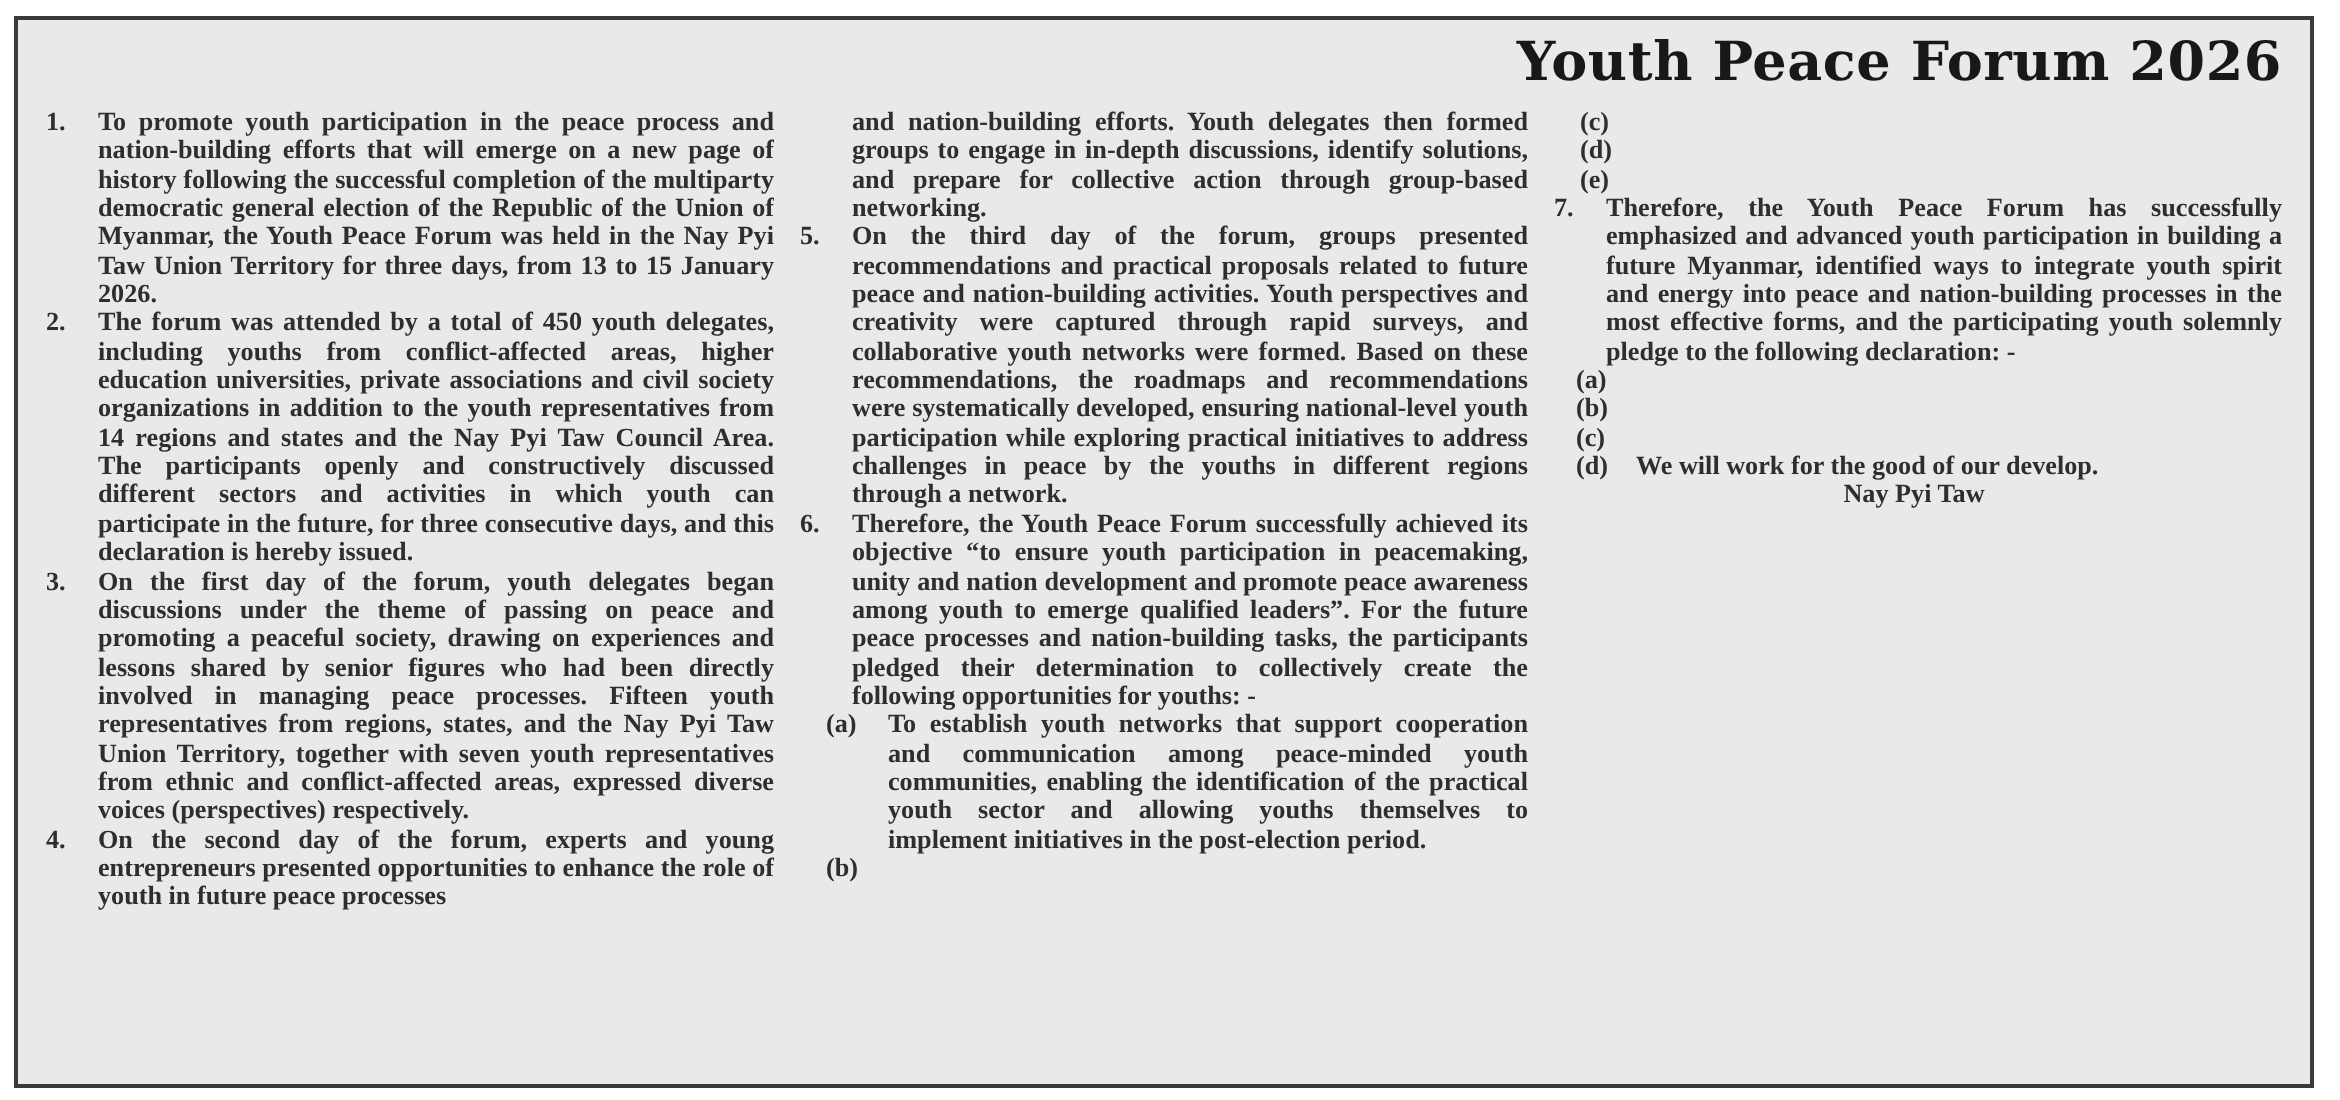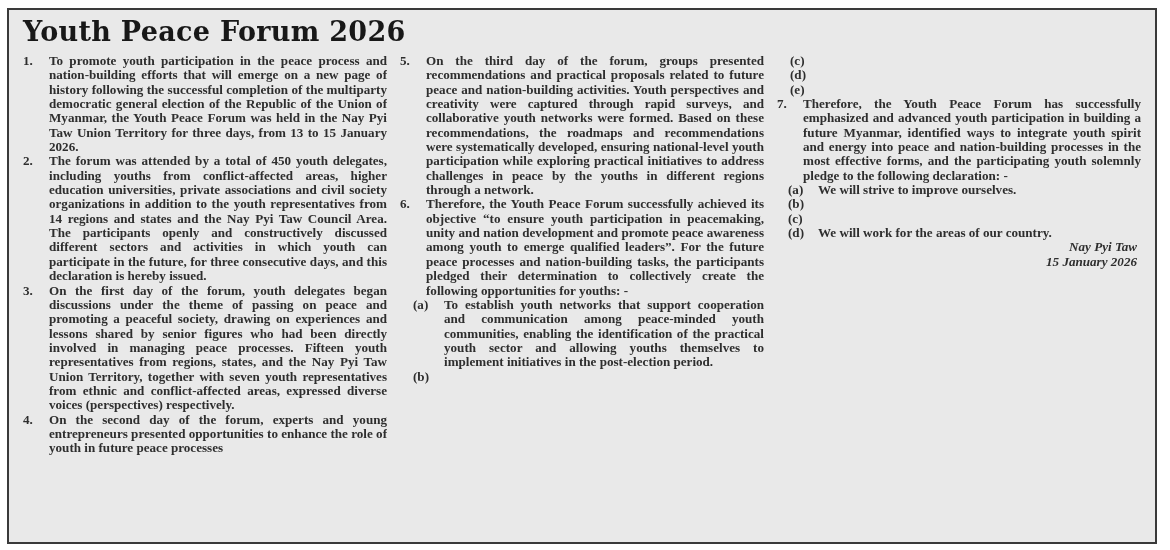"Youth Peace Forum 2026" .title { text-align: left -> right }
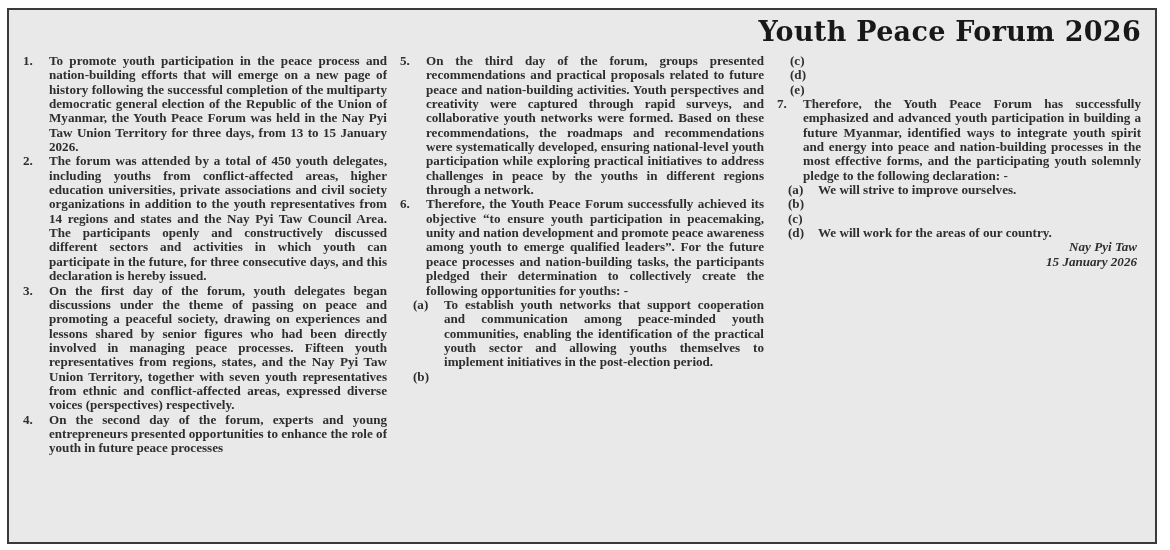"and nation-building efforts. Youth" div.block { html: none -> <div> <span>and nation-building efforts. Youth delegates then formed groups to engage in in-depth discussions, identify solutions, and prepare for collective action through group-based networking.</span> </div> }
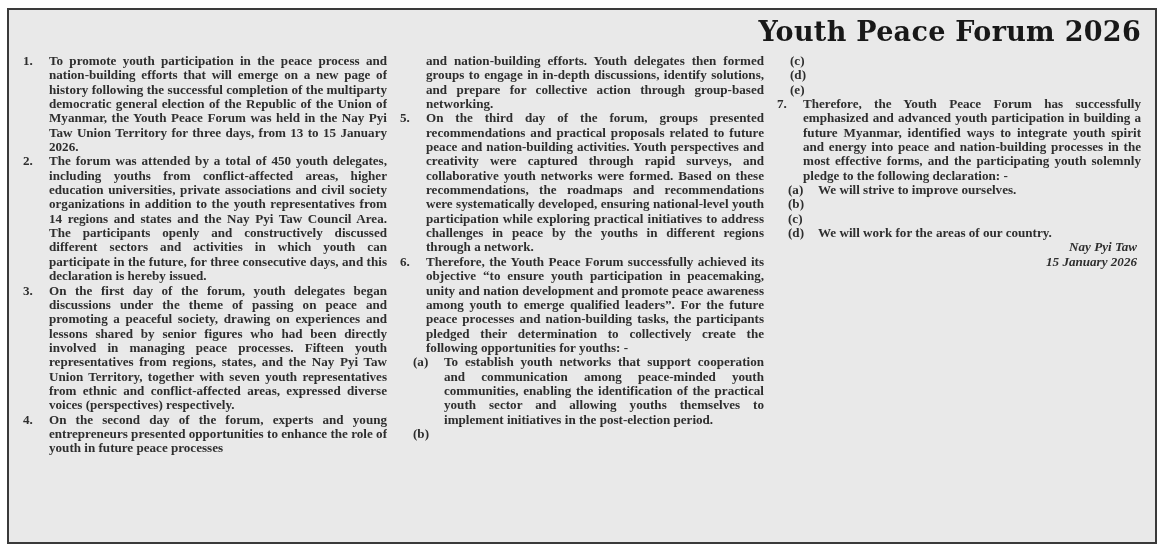"We will strive to improve" span.text { html: <span>We will strive to improve ourselves.</span> -> none }
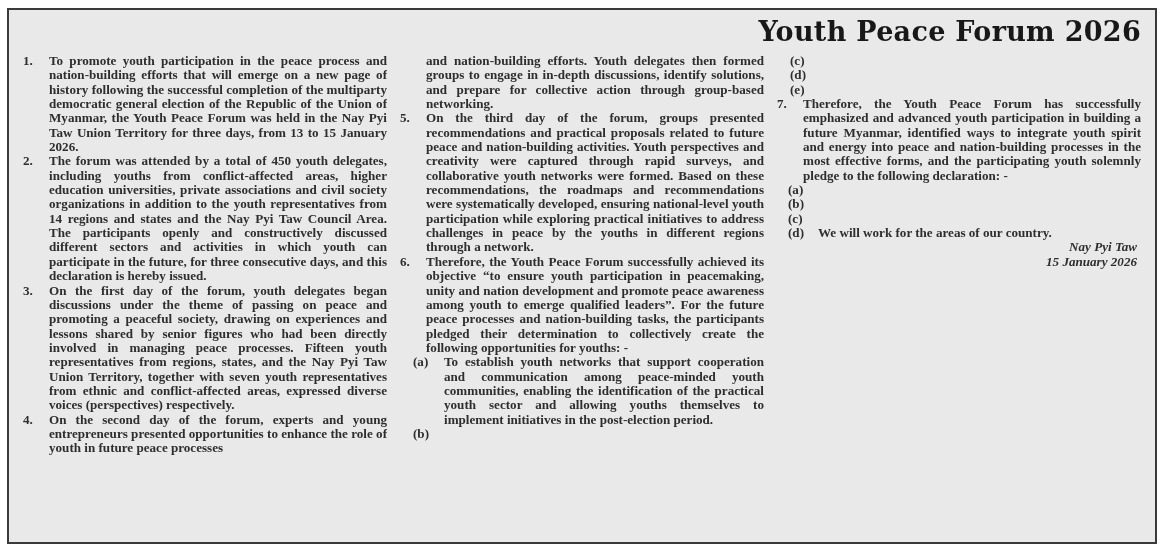"We will work for the" span.text { text: areas of our country -> good of our develop }
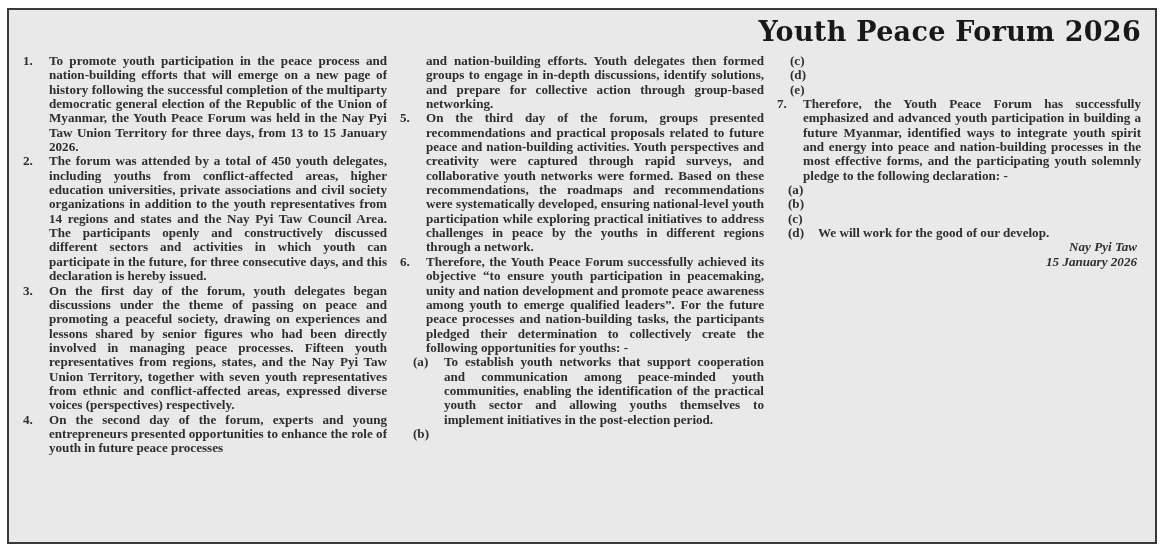"Nay Pyi Taw" .block.sig { font-style: italic -> none; text-align: right -> center }
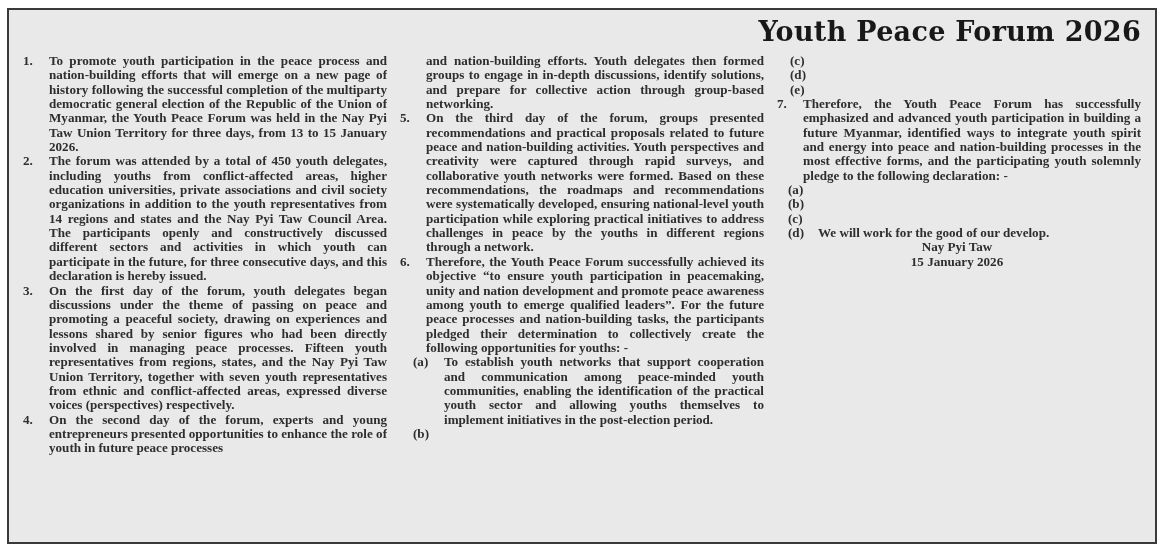"15 January 2026" div.block { html: <div><span>15 January 2026</span></div> -> none }
